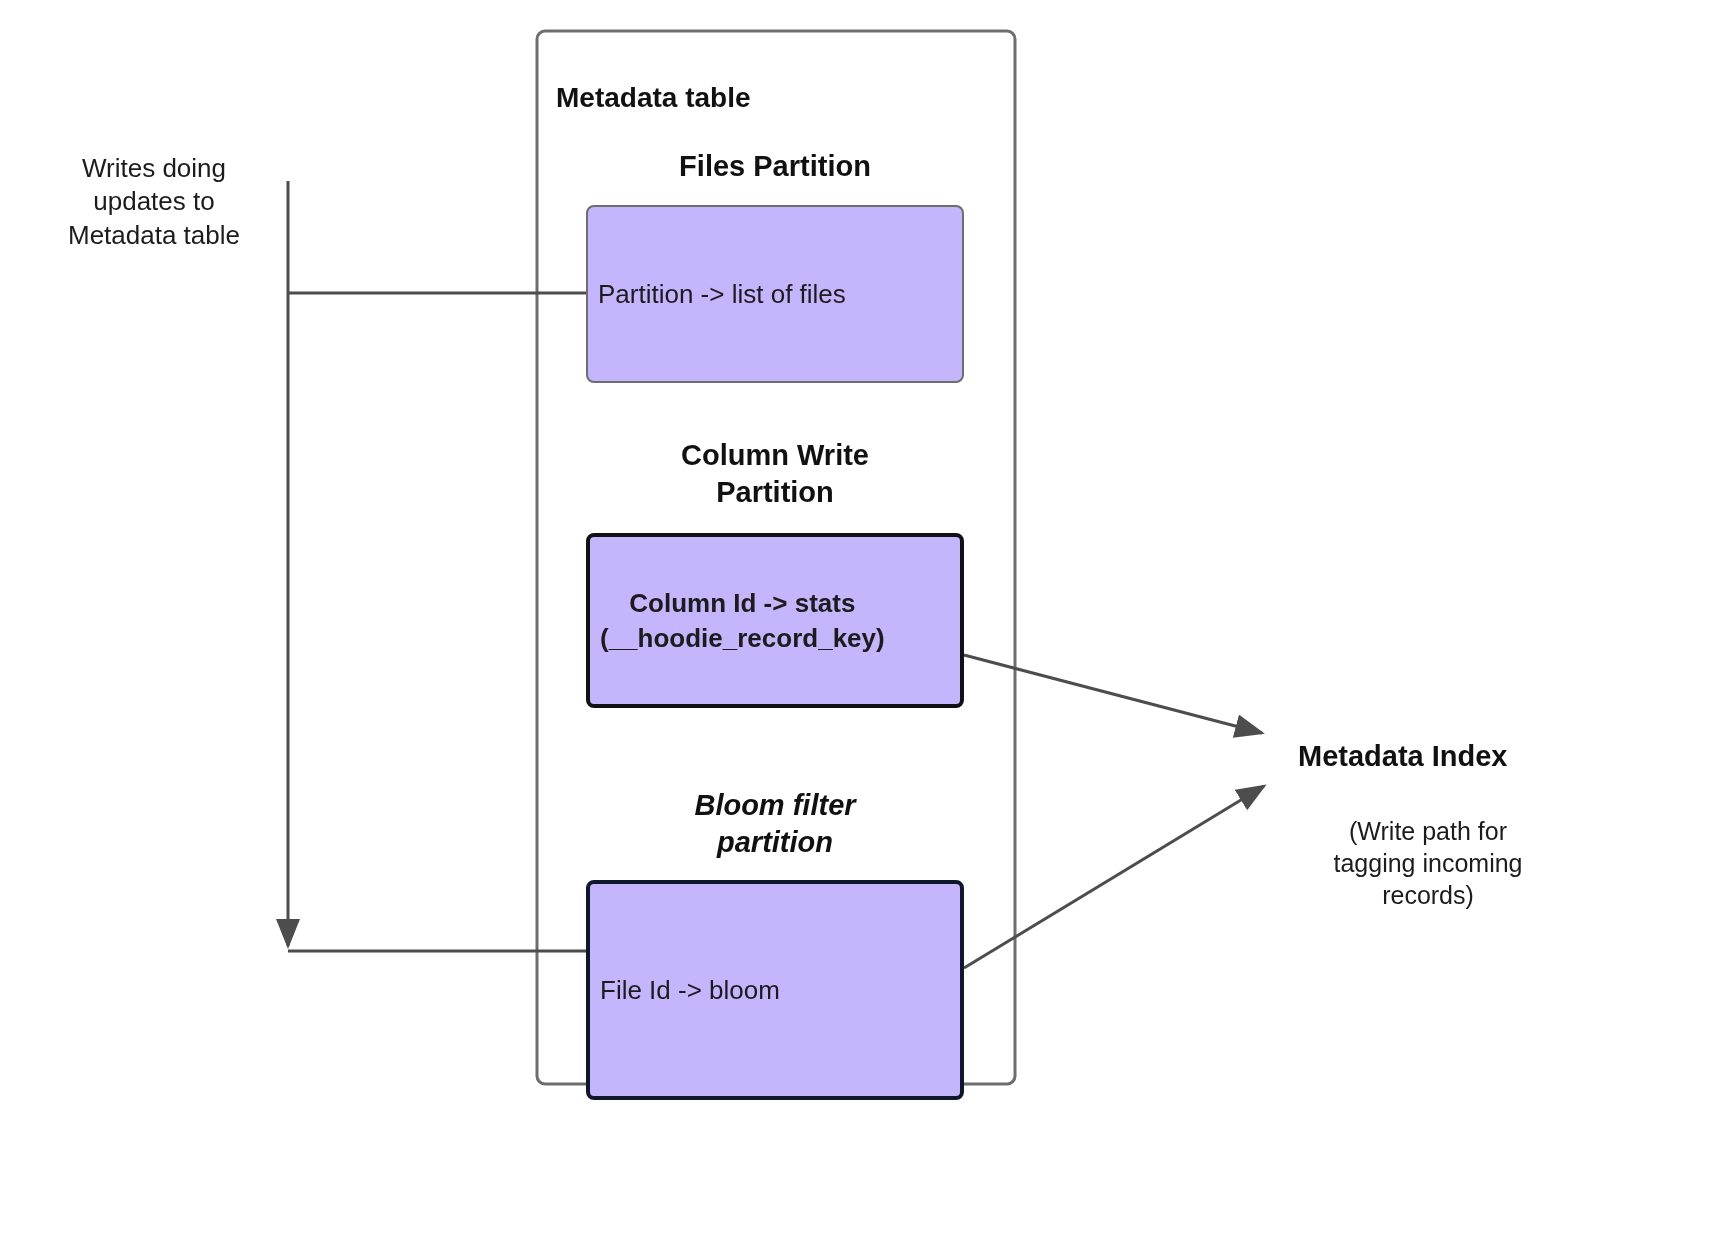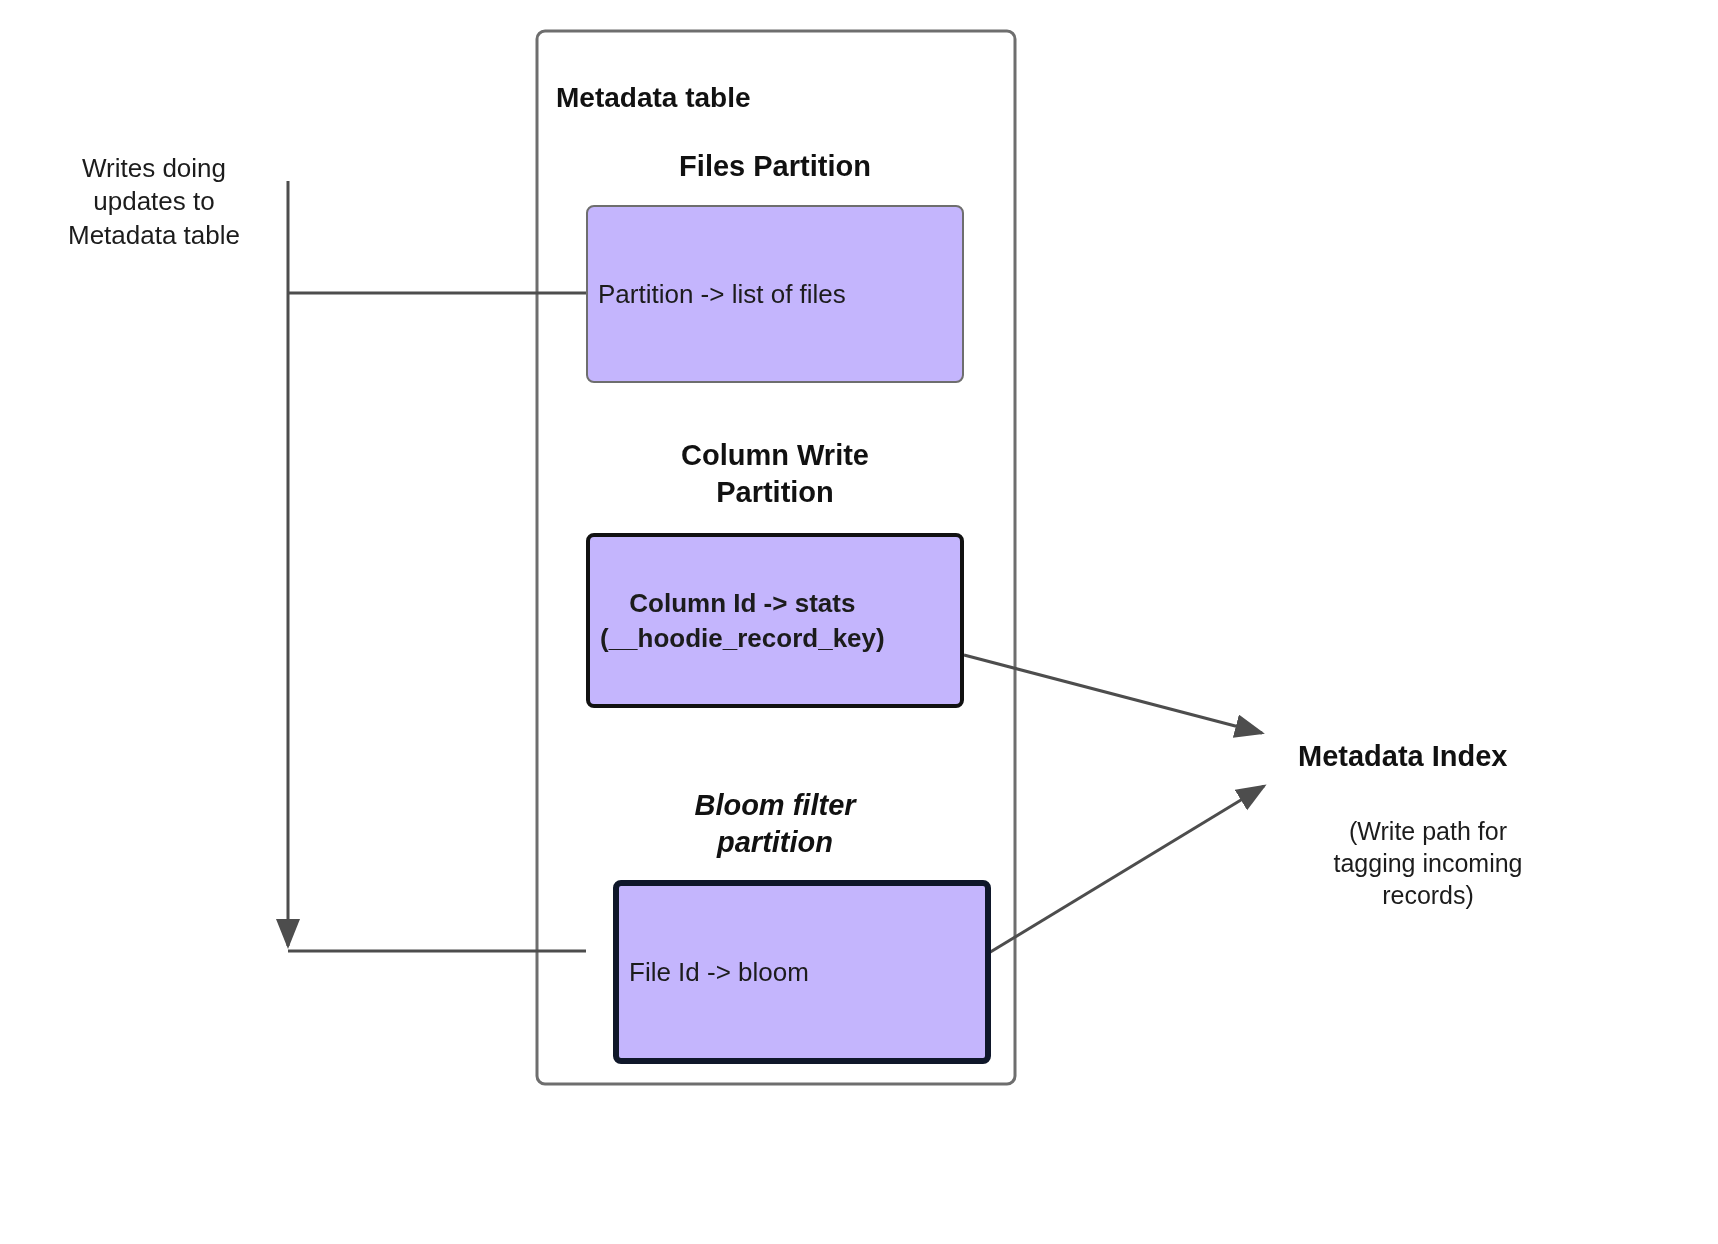"File Id -> bloom" .box-bloom { border: 6px solid #0f172a -> 4px solid #0f172a; height: 184px -> 220px; left: 613px -> 586px }
